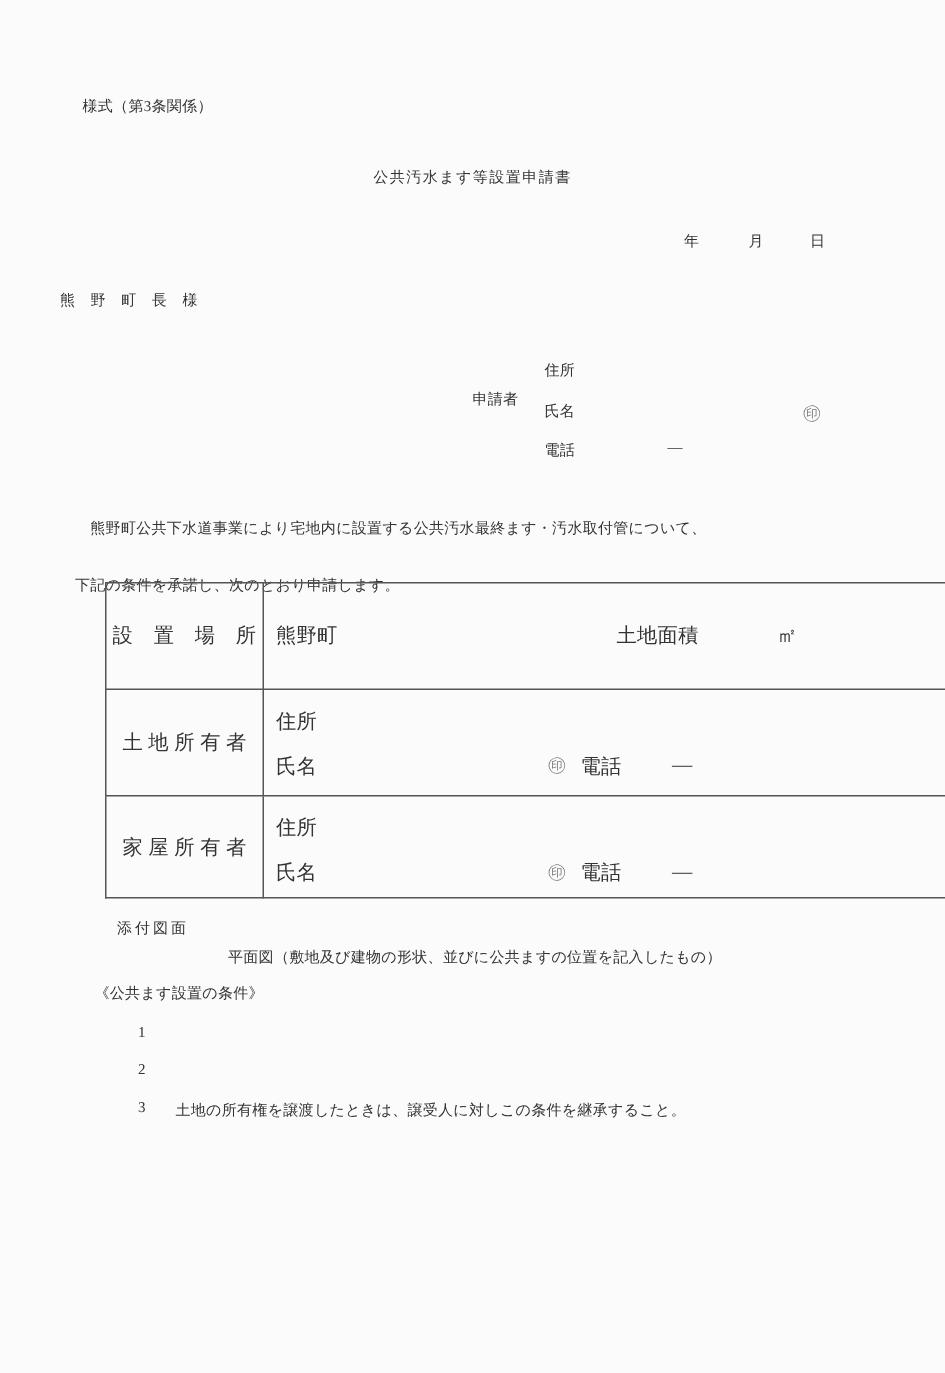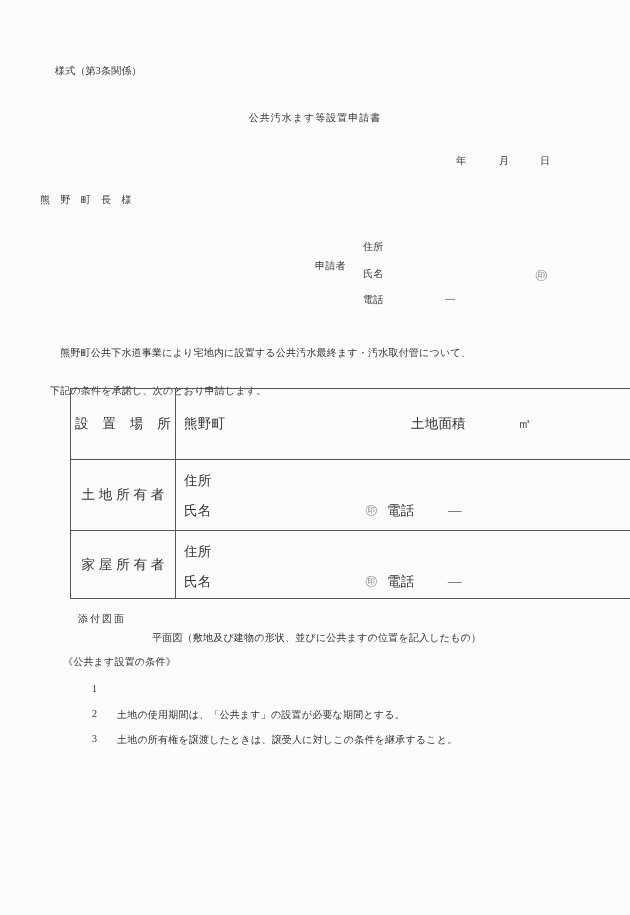"土地の使用期間は、「公共ます」の設置が必要な期間とする。" span.txt { html: <span>土地の使用期間は、「公共ます」の設置が必要な期間とする。</span> -> none }
